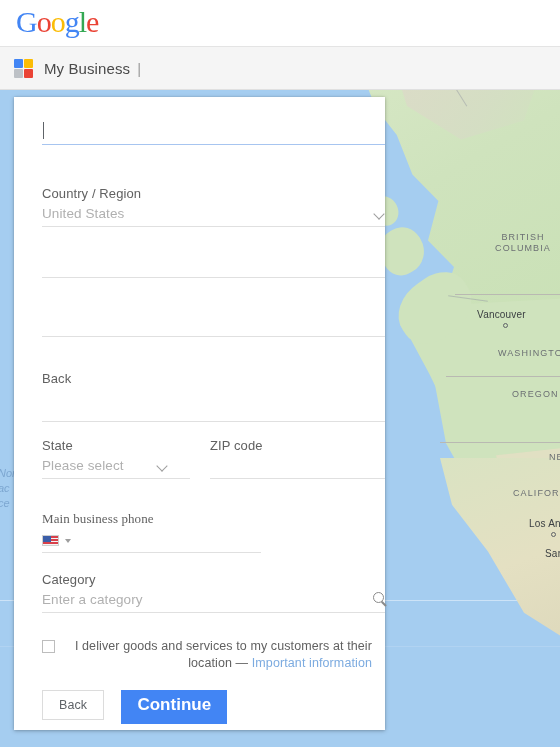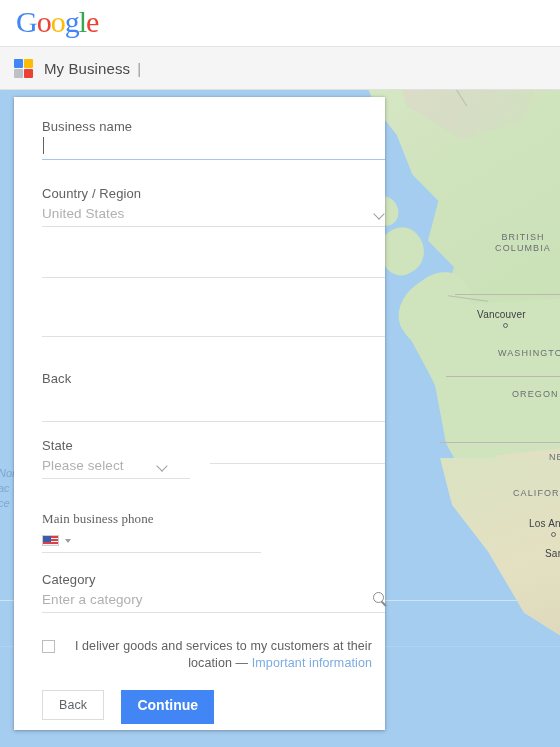"Business name" label.flabel { html: <label>Business name</label> -> none }
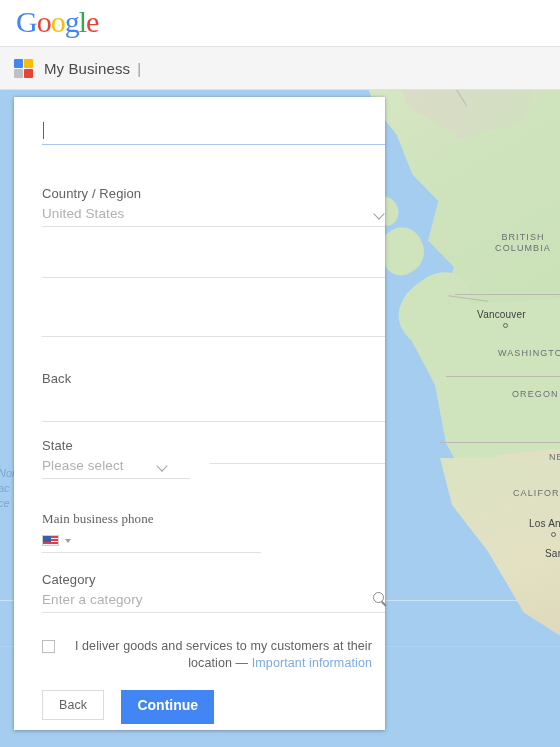"ZIP code" label.flabel { html: none -> <label>ZIP code</label> }
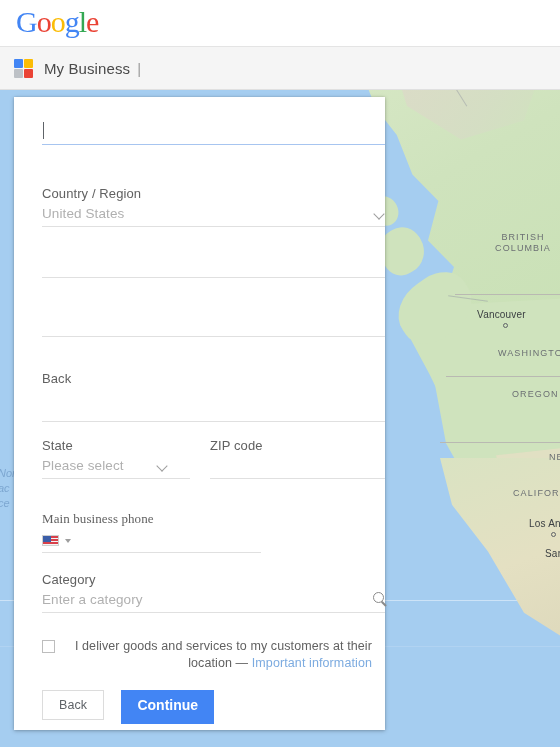"Continue" #btn-continue { font-size: 14px -> 17px }
